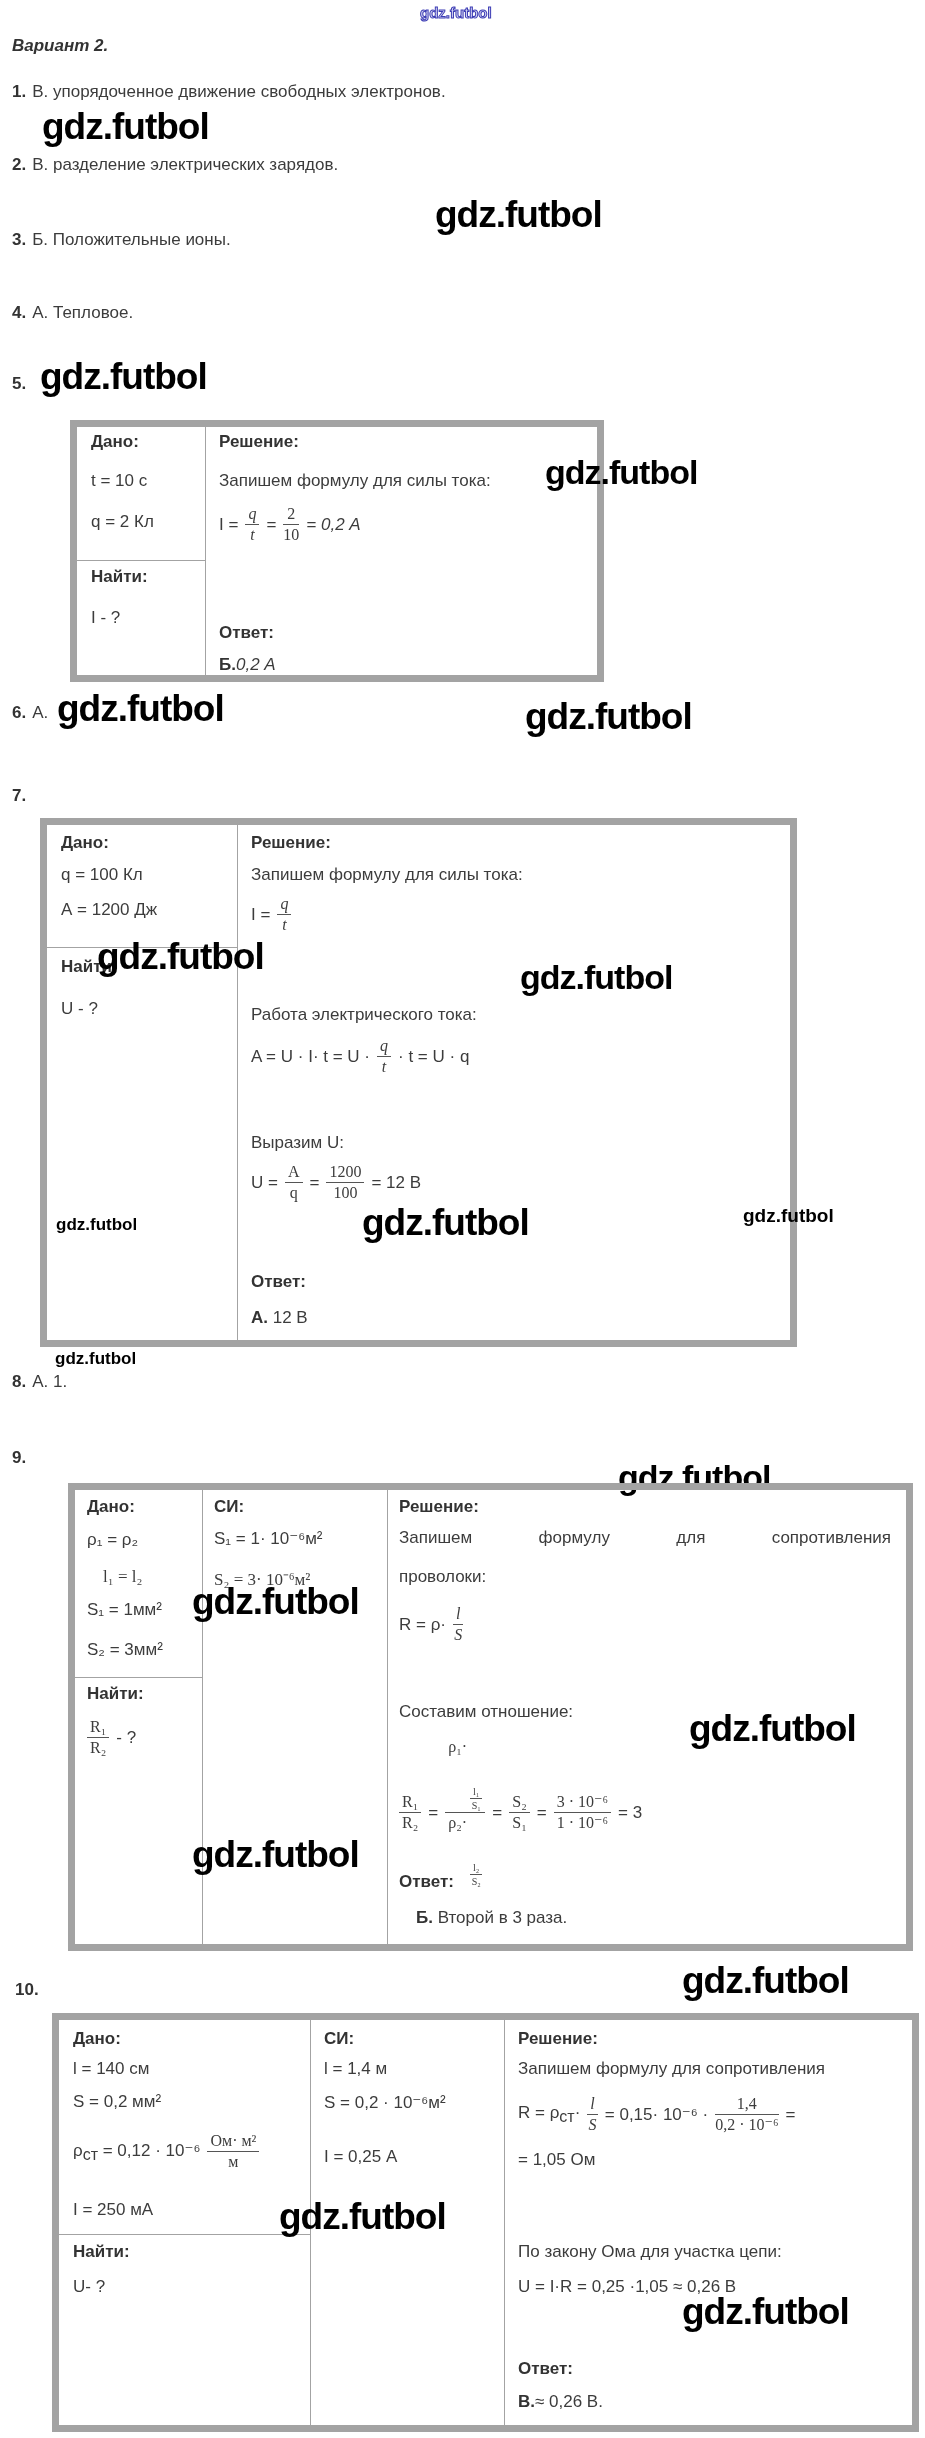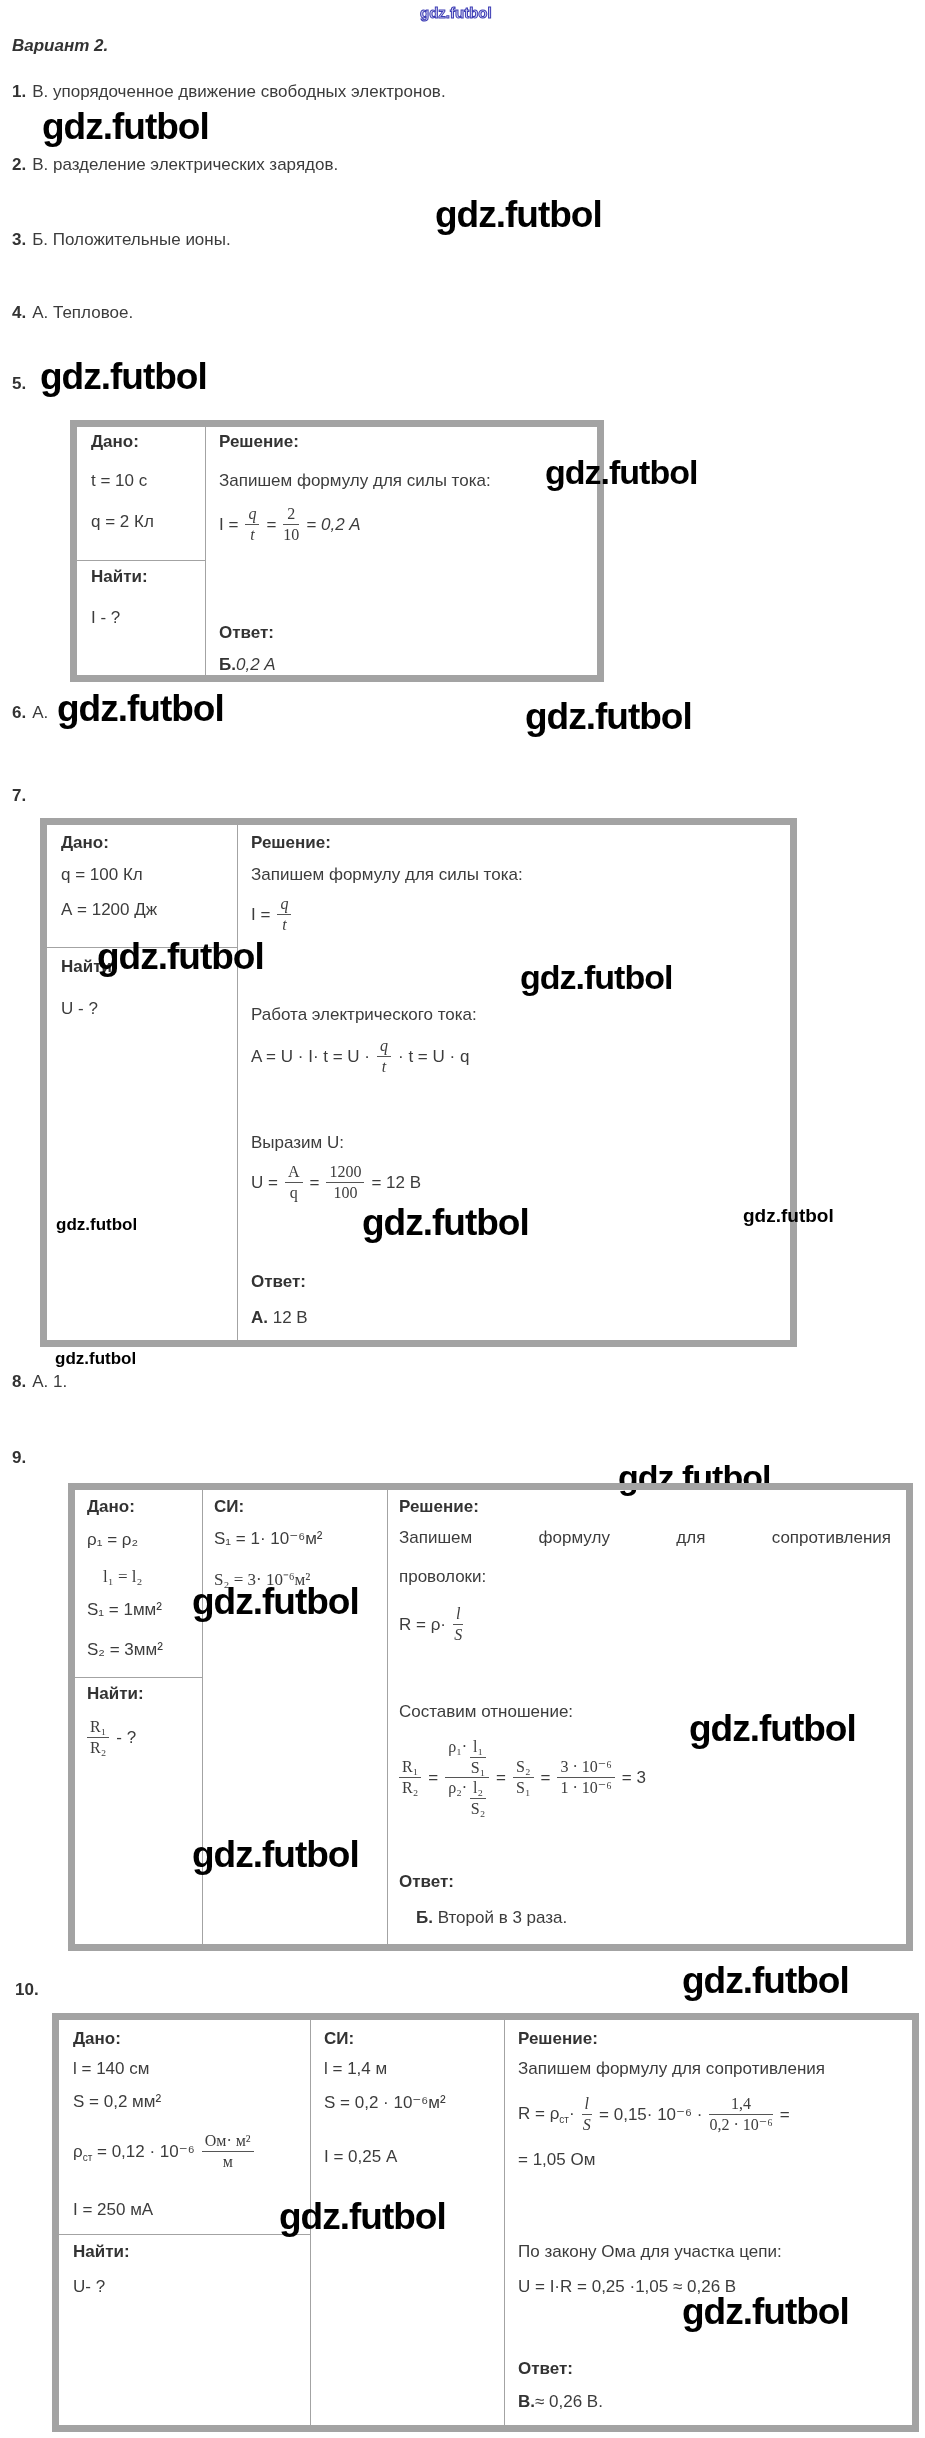"l₁" .frac .frac { font-size: 16px -> 10px; margin-top: none -> 48px }
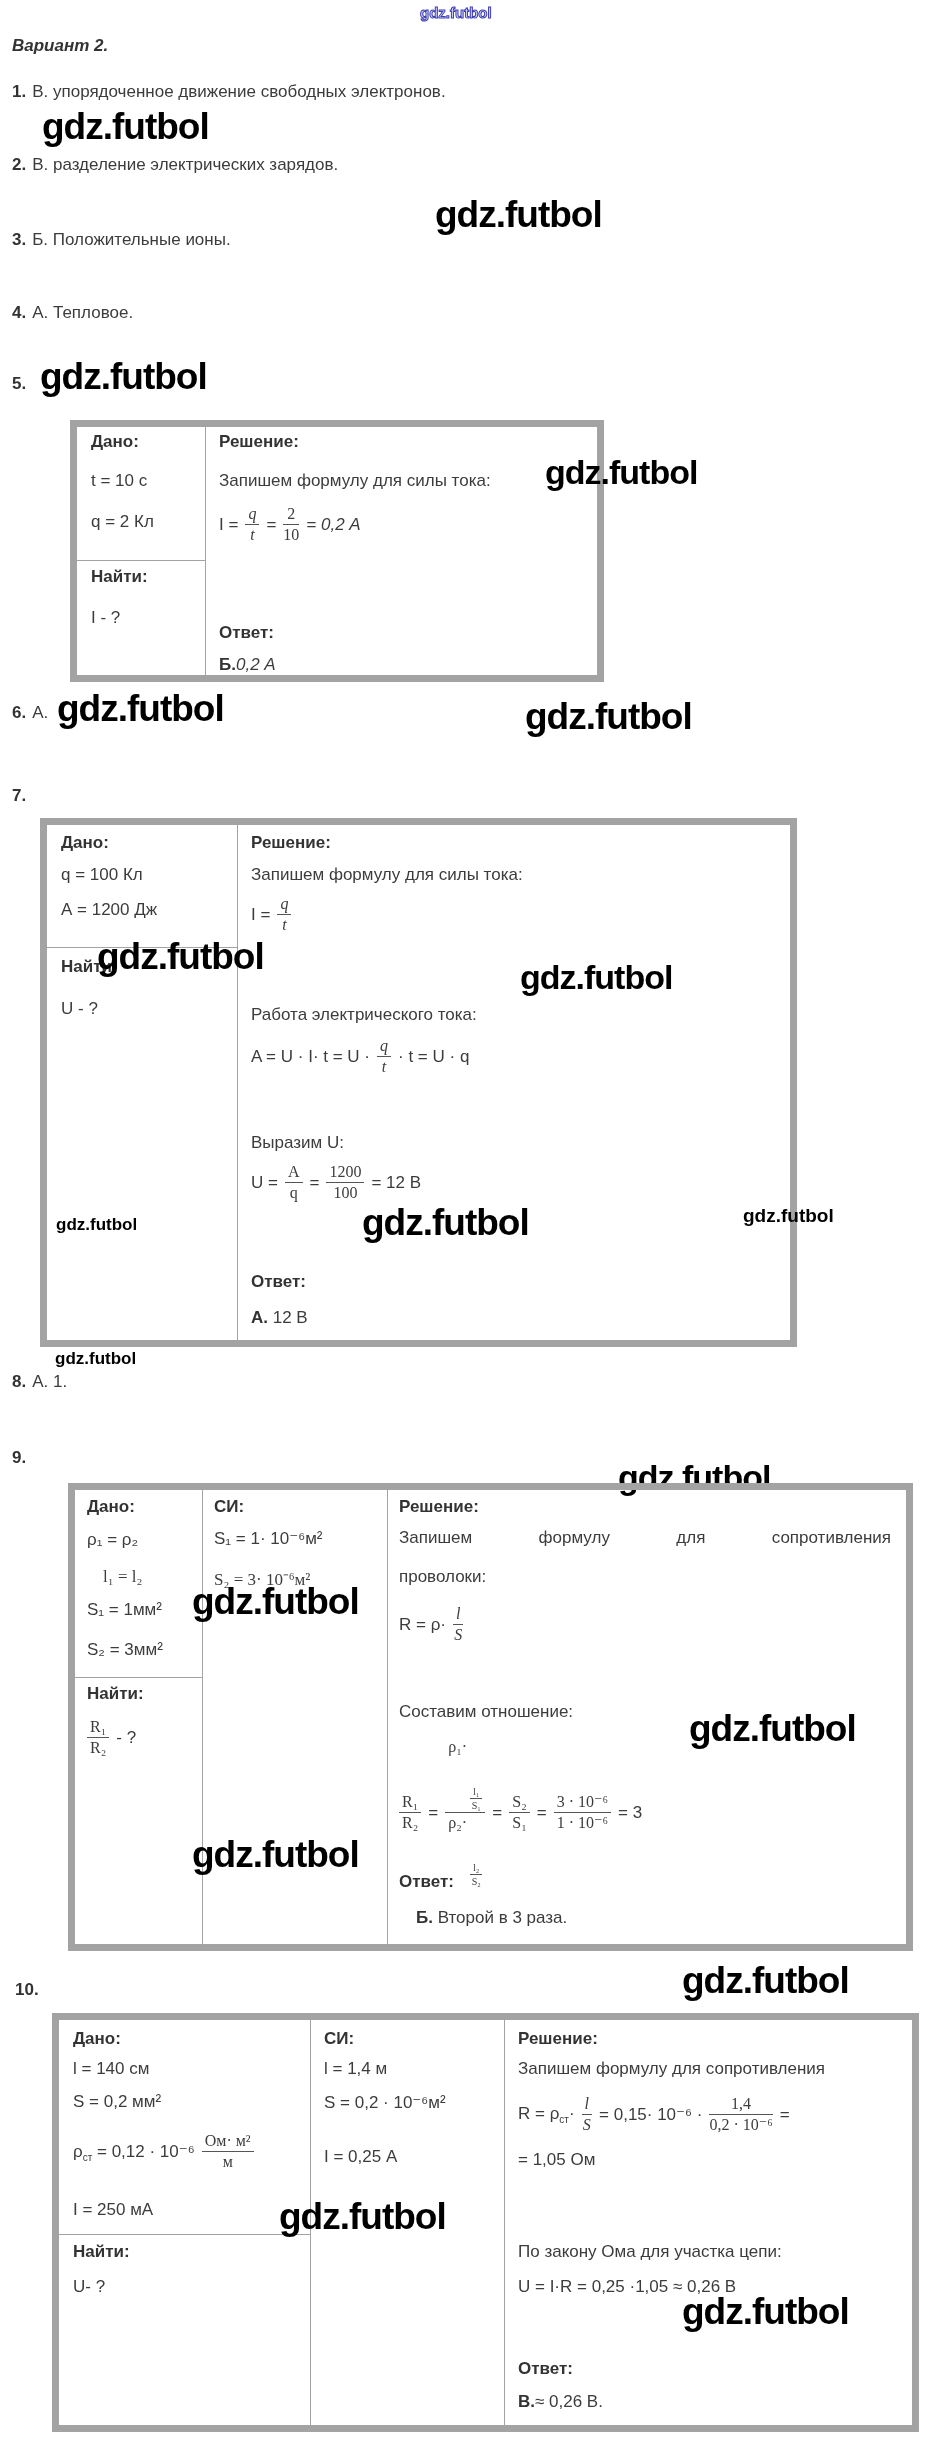"ст" sub { font-size: 10px -> 16px }
